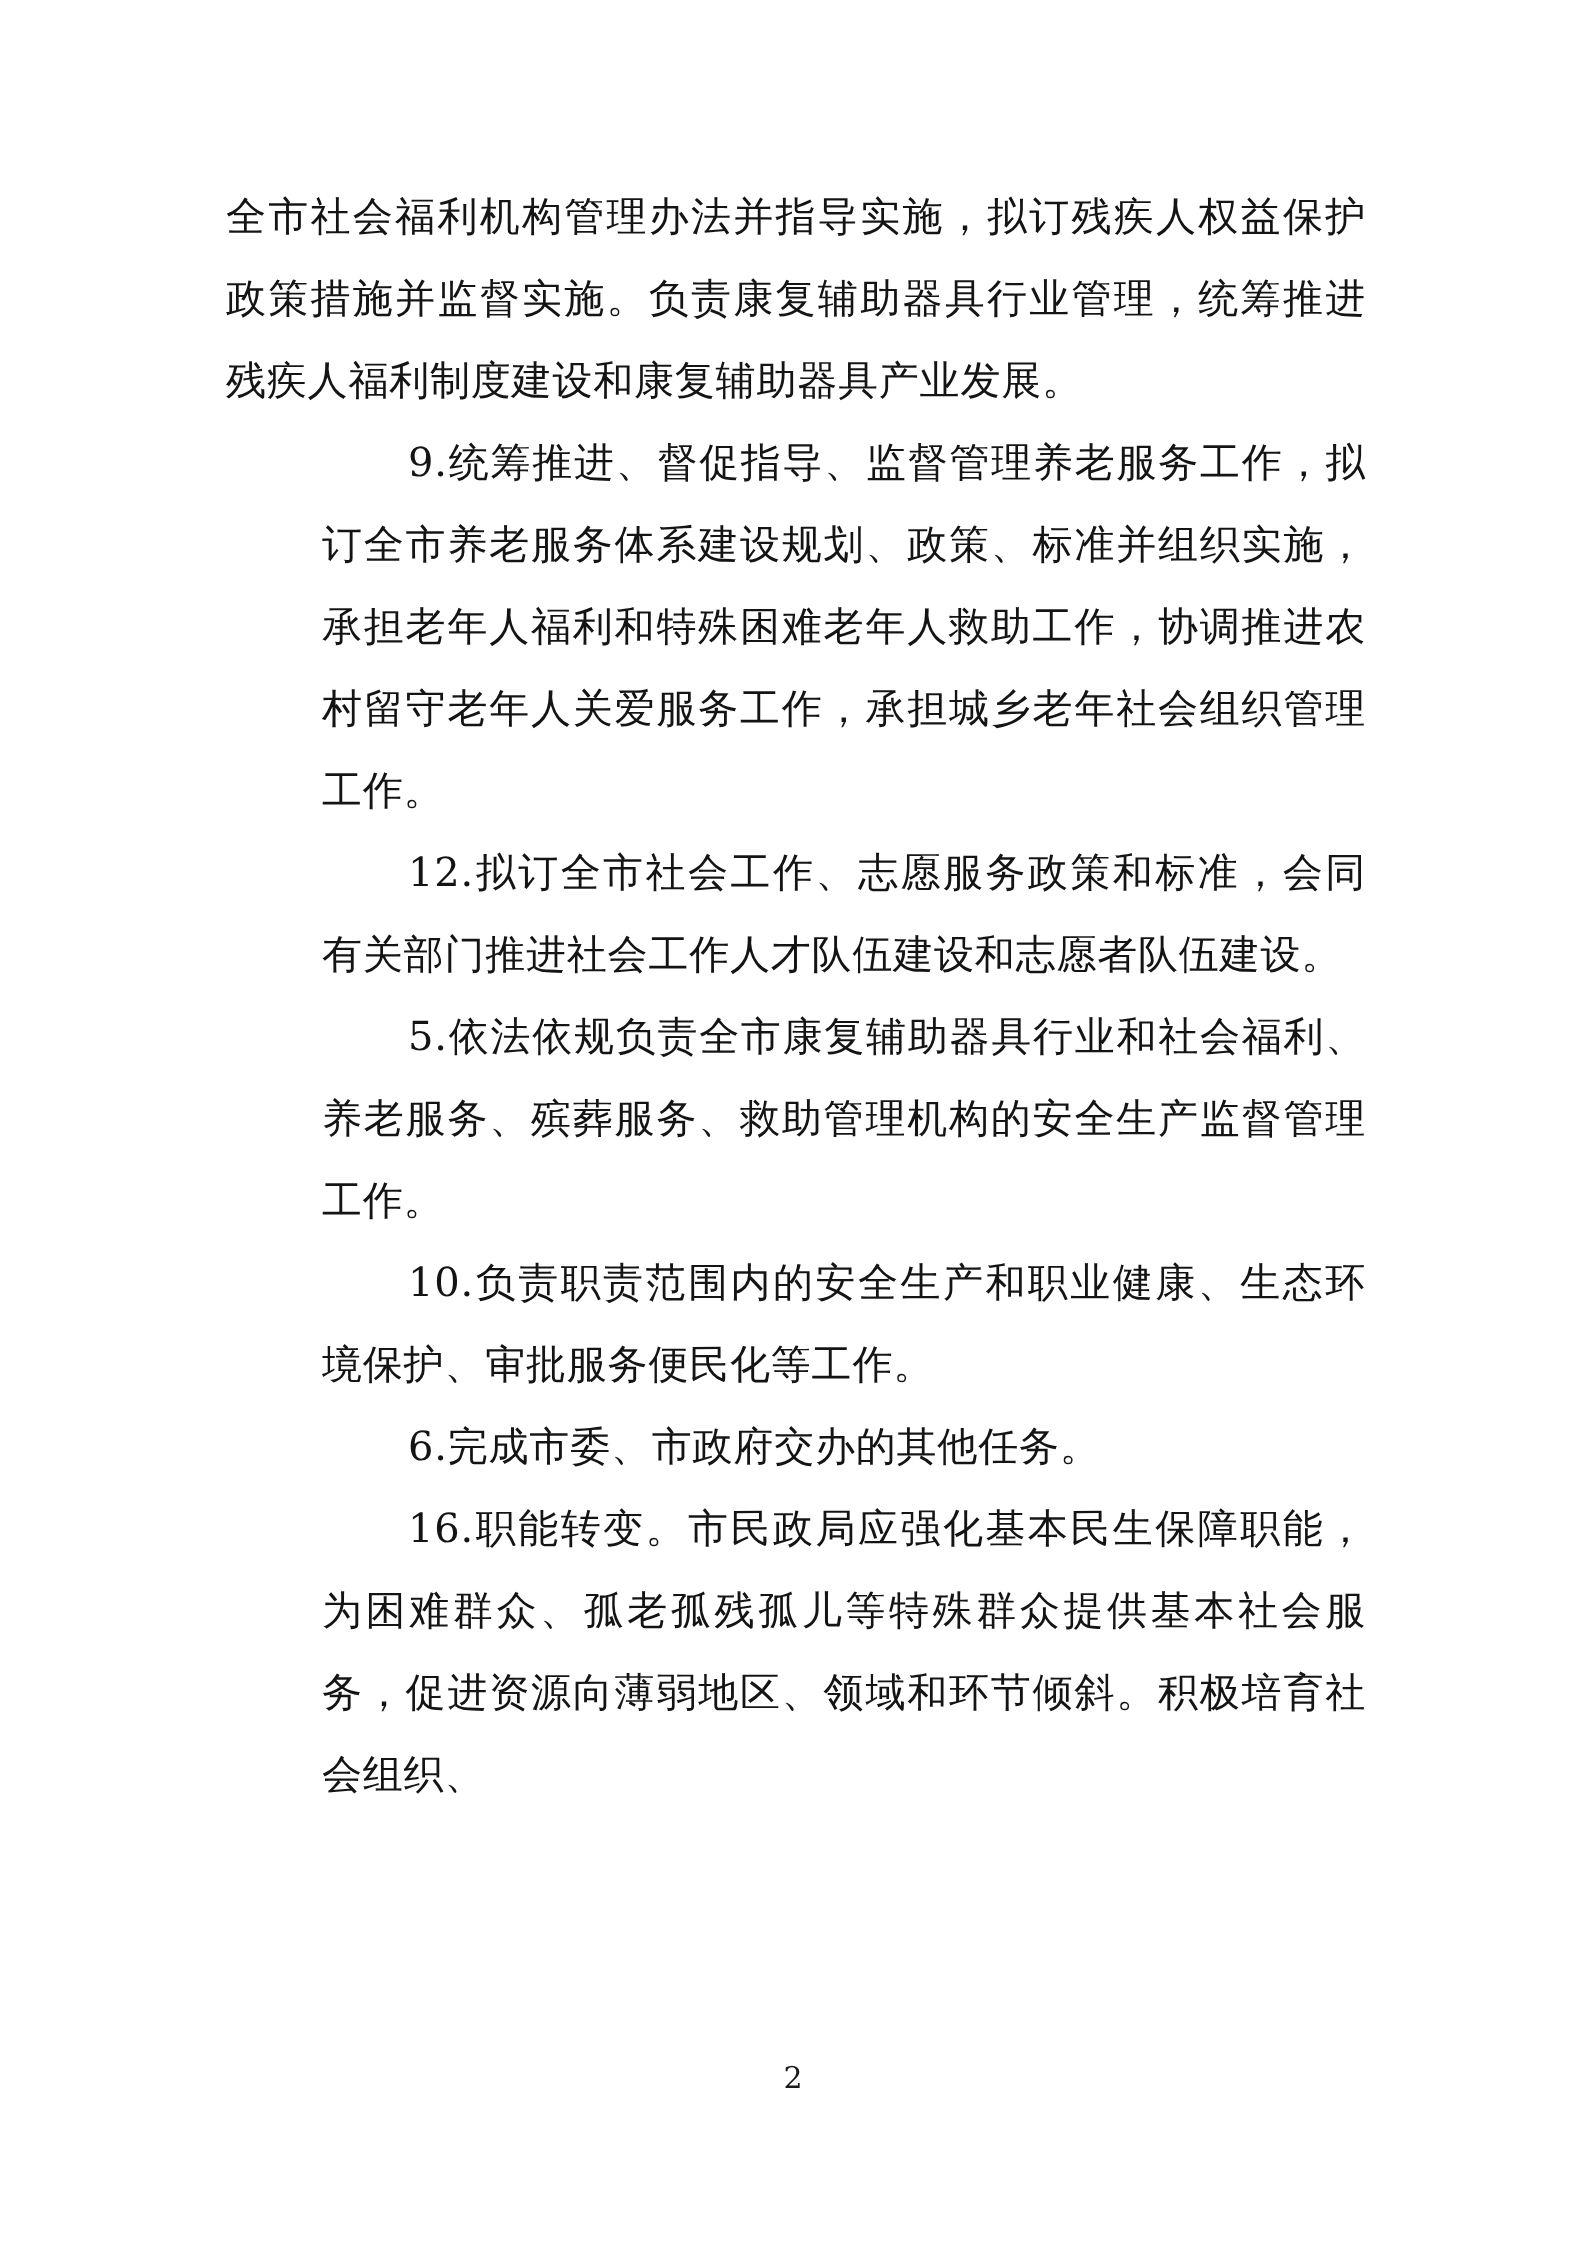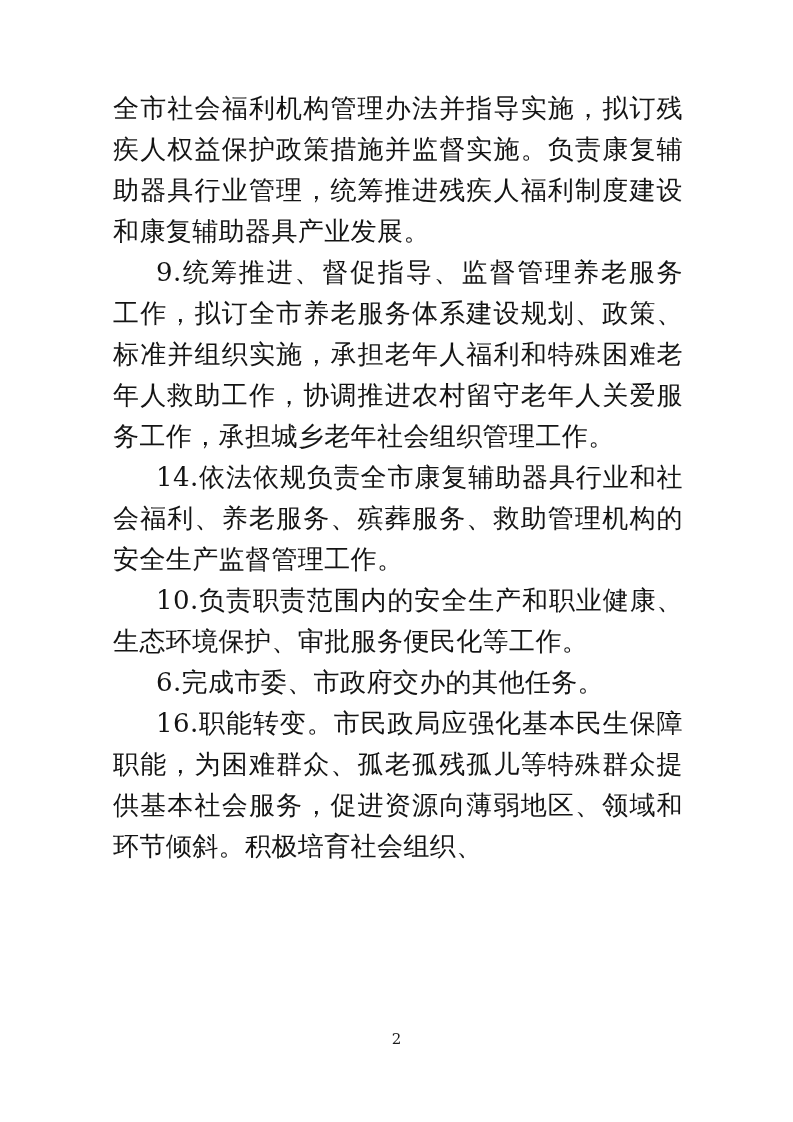"全市社会福利机构管理办法并指导实施，拟订残疾人权益保护政策措施并监督实施。负责康" .para { font-size: 26px -> 20px }
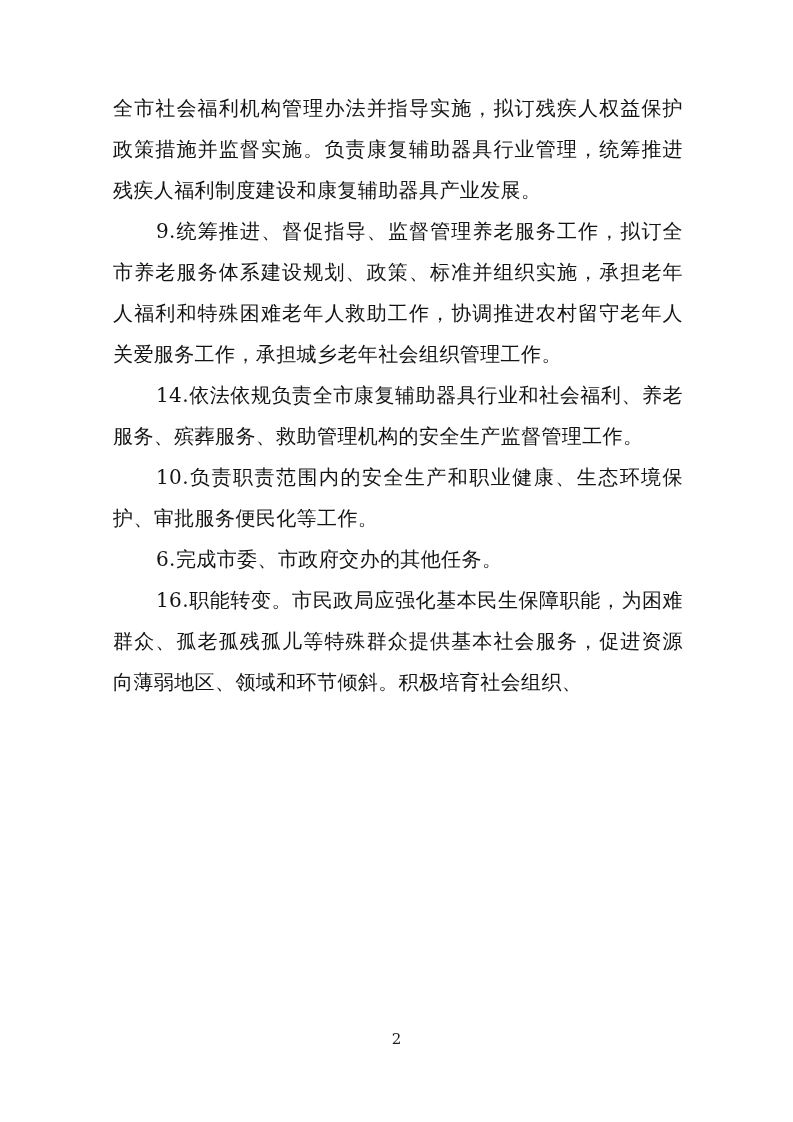"9.统筹推进、督促指导、监督管理养老服务工作，拟订全市养老服务体系建设规划、政策" .indent { margin-left: none -> 48px }
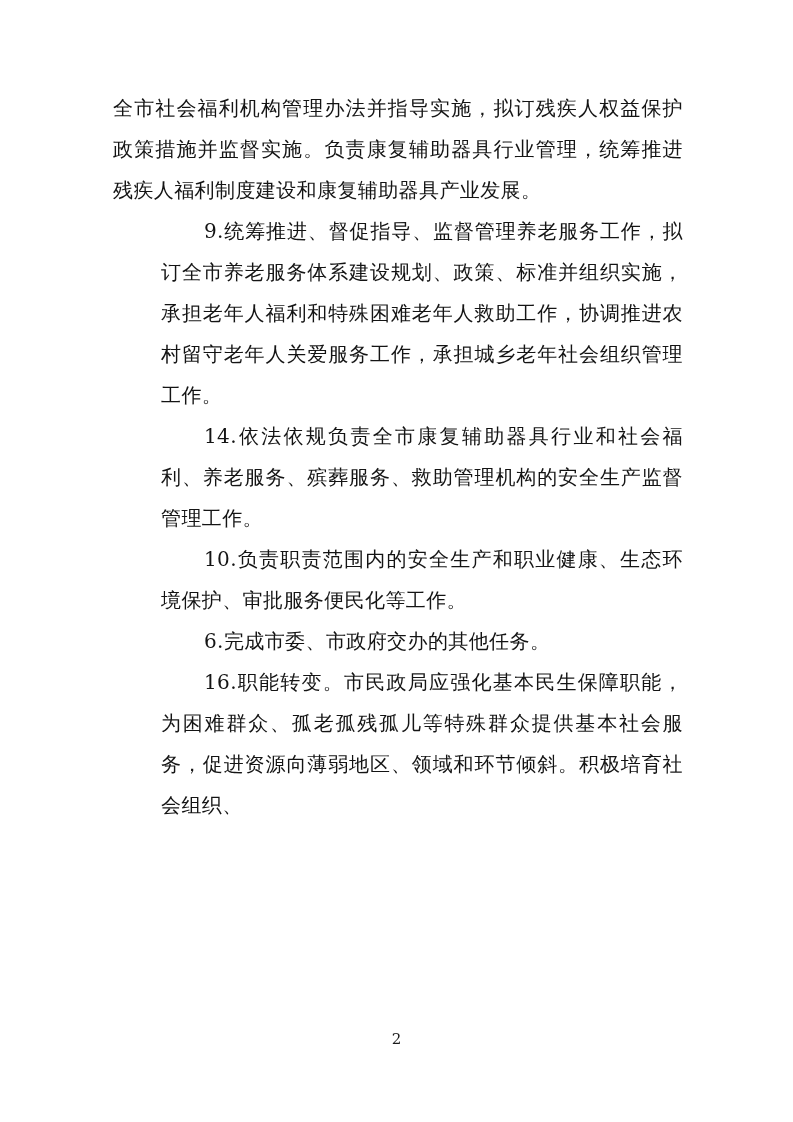"12.拟订全市社会工作、志愿服务政策和标准，会同有关部门推进社会工作人才队伍建设" p.para { html: none -> <p>12.拟订全市社会工作、志愿服务政策和标准，会同有关部门推进社会工作人才队伍建设和志愿者队伍建设。</p> }
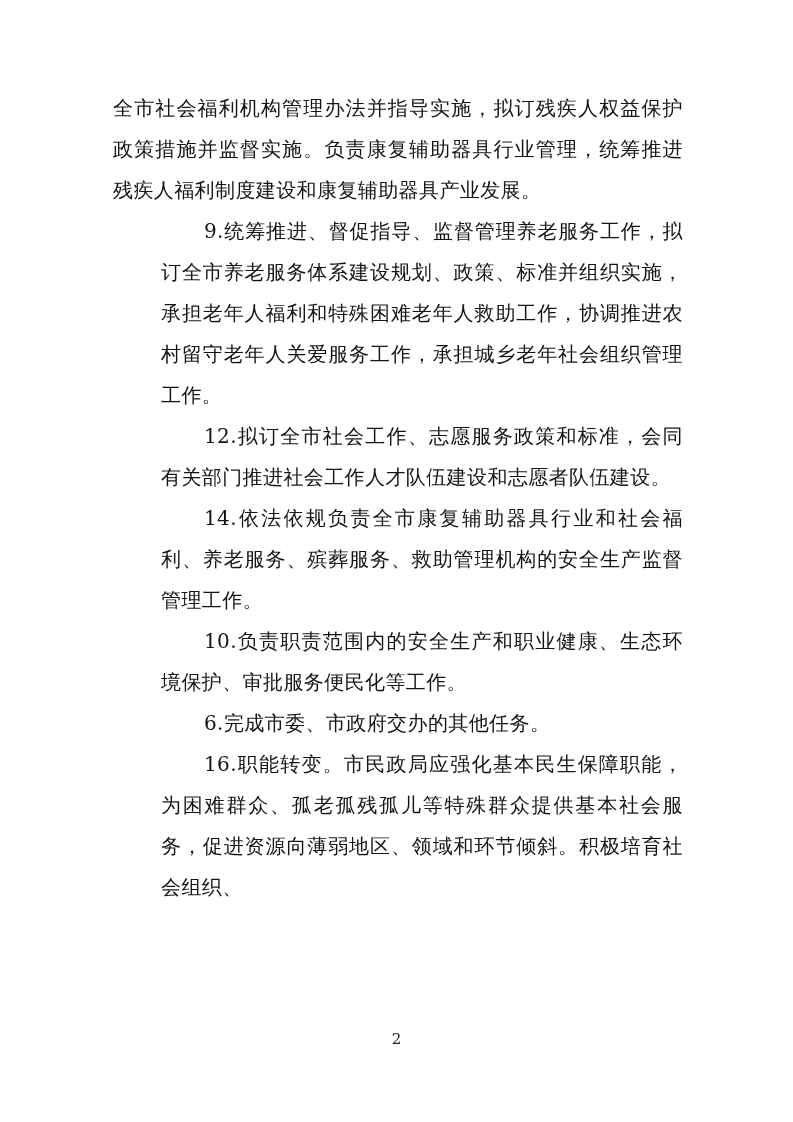"14.依法依规负责全市康复辅助器具行业和社会福利、养老服务、殡葬服务、救助管理机" p.para { text: 14 -> 5 }
